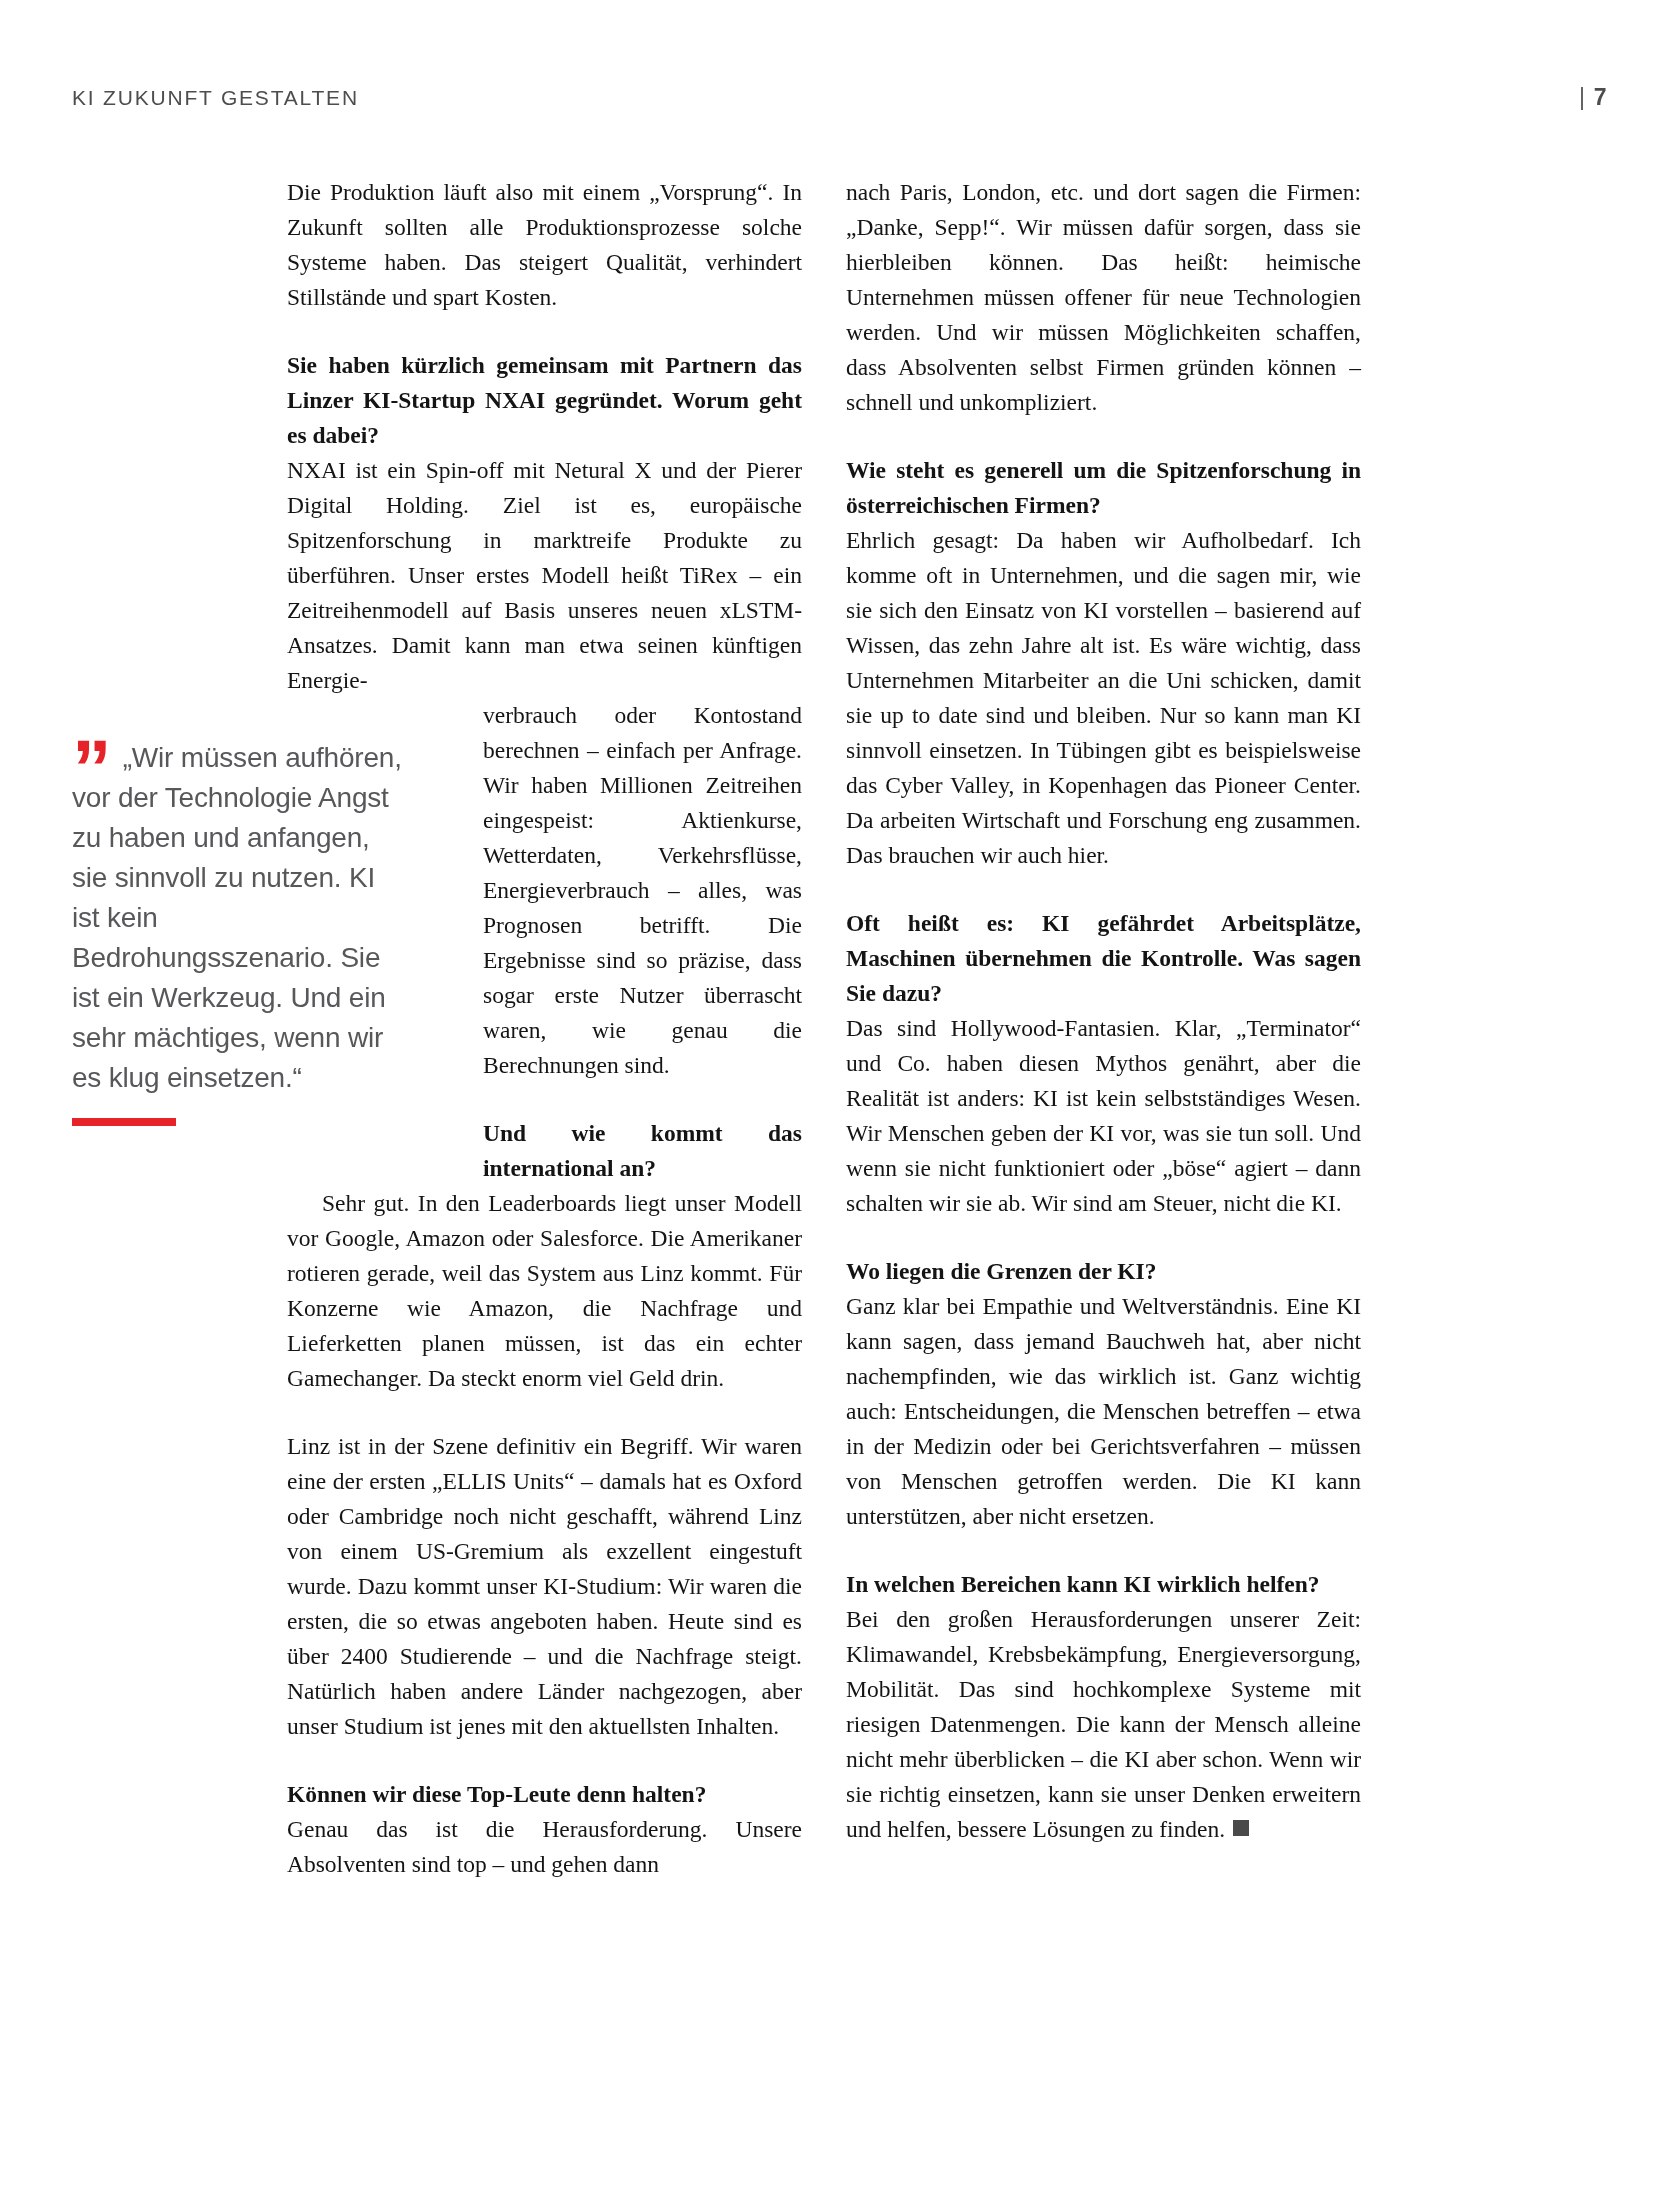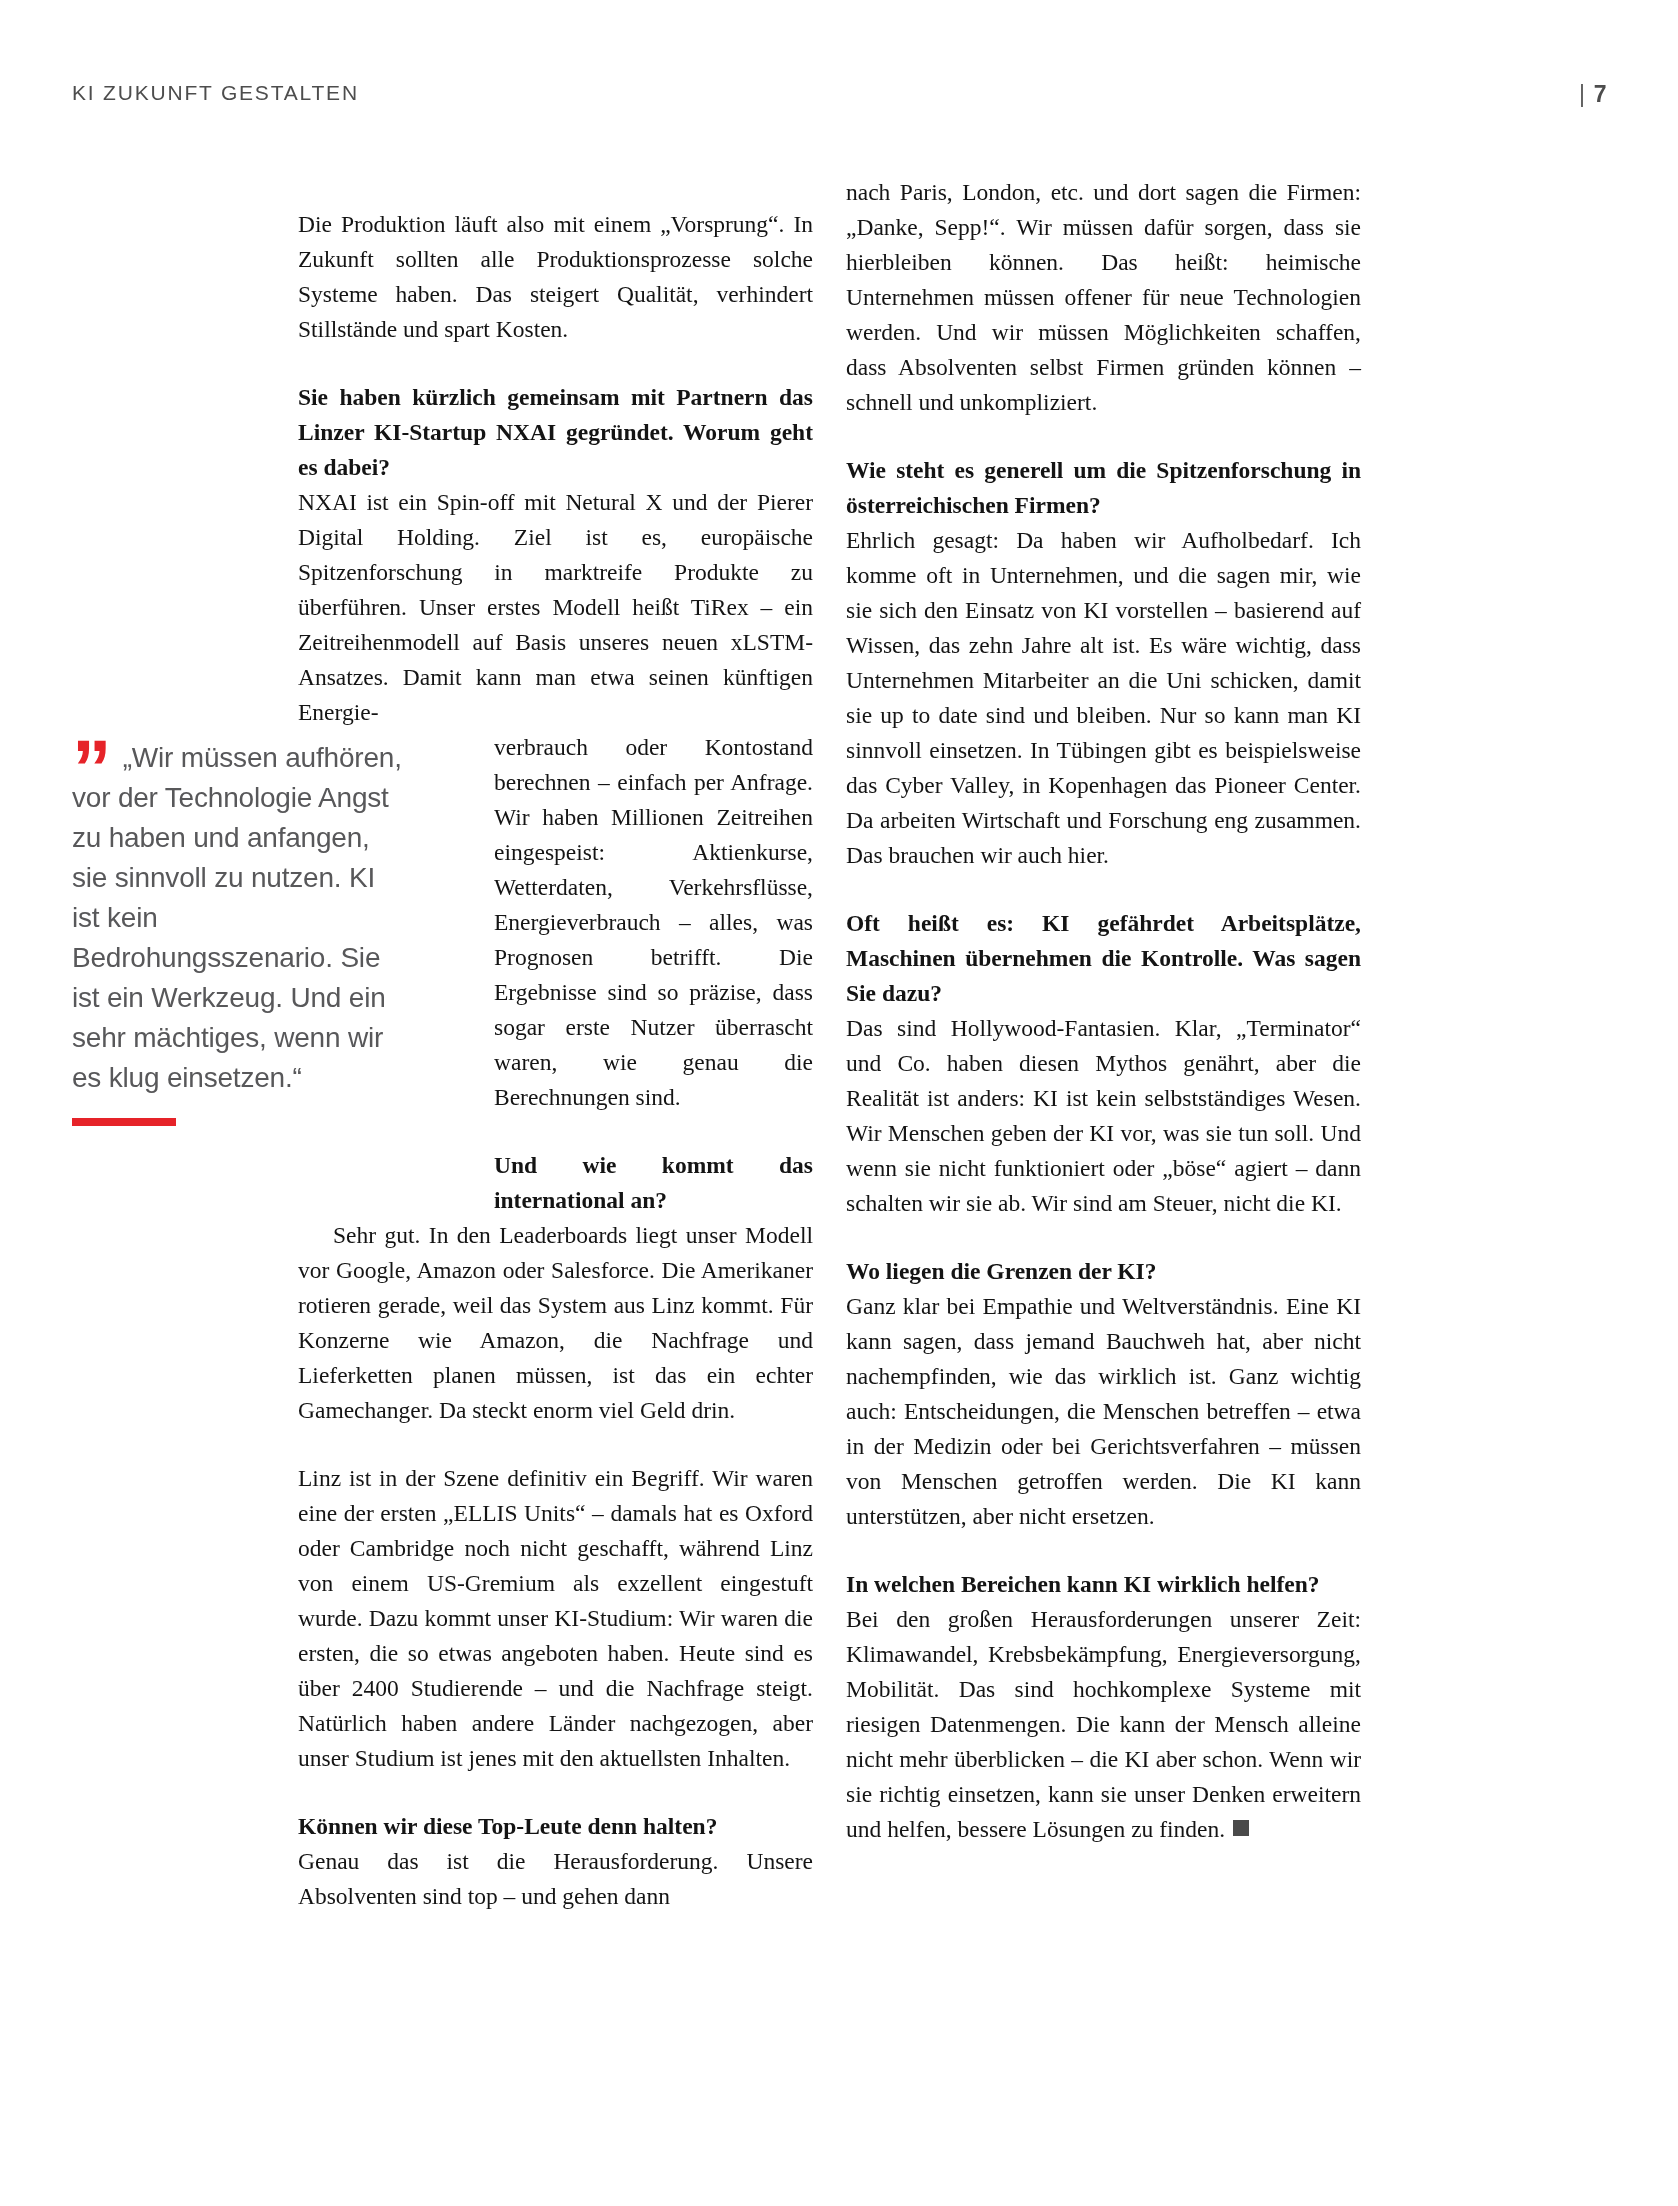"KI ZUKUNFT GESTALTEN" .running-head { align-items: flex-start -> center }
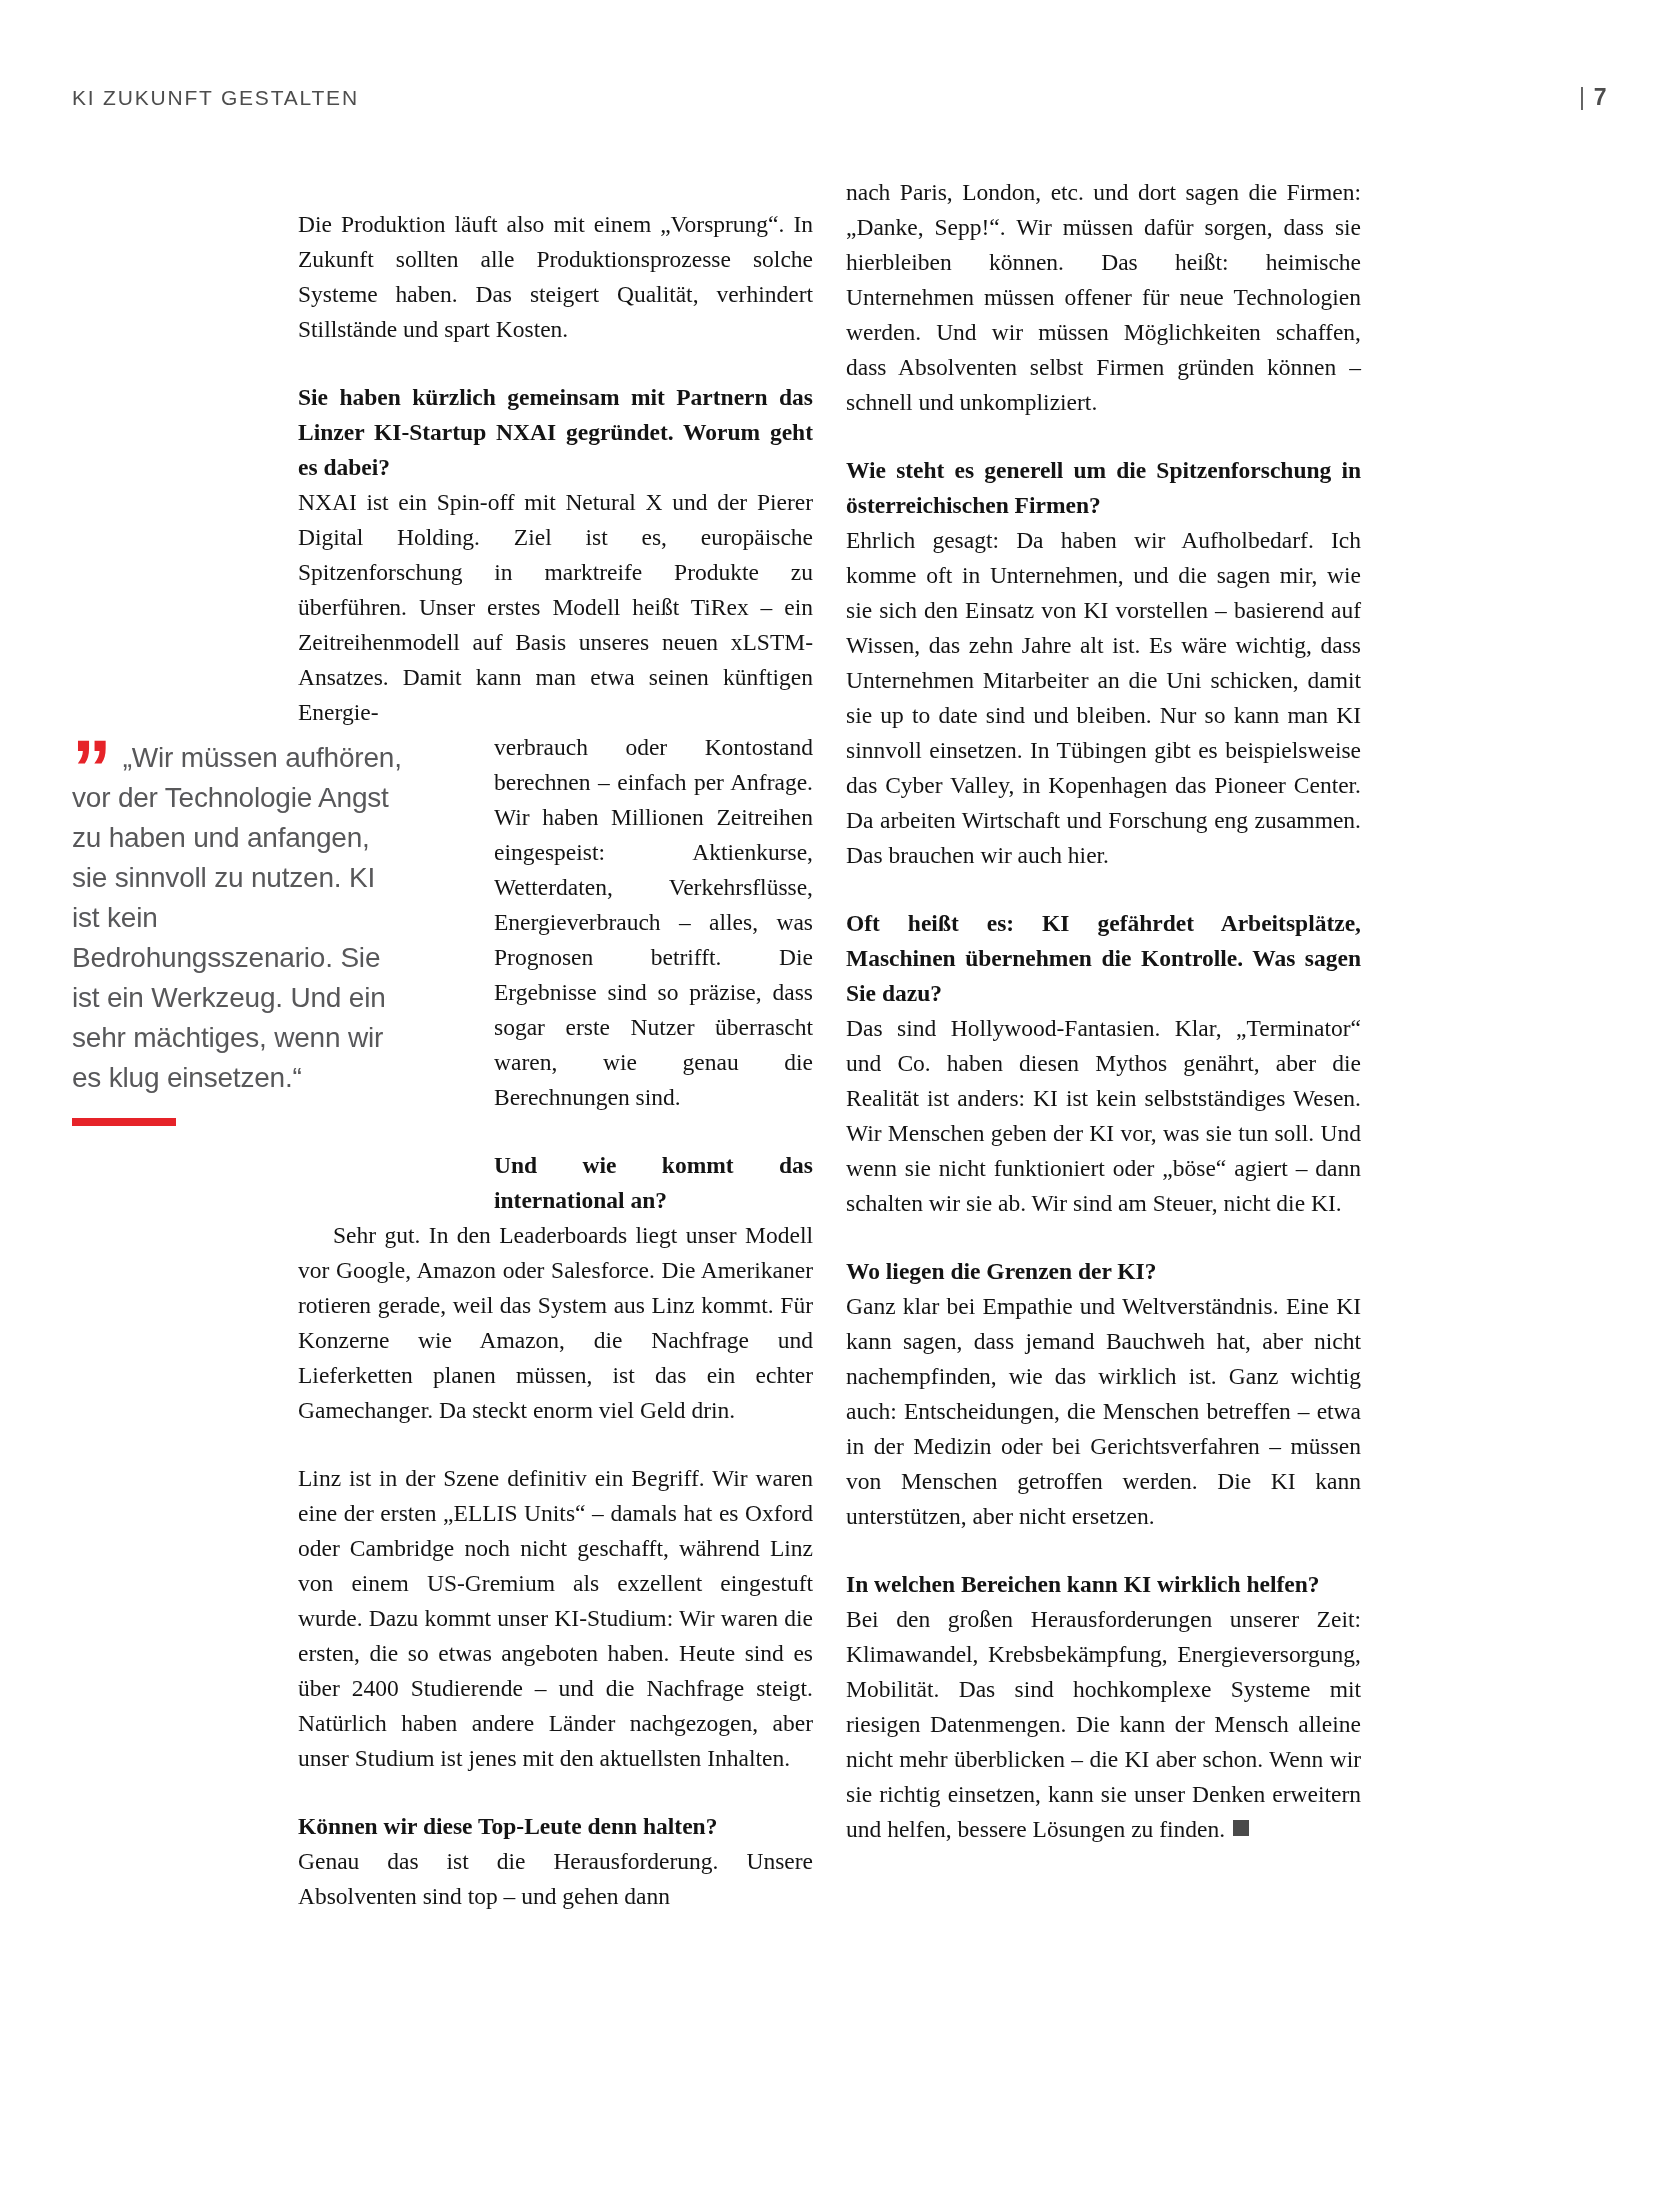"Die Produktion läuft also mit" .col-left { left: 298px -> 287px; margin-top: 32px -> none }
